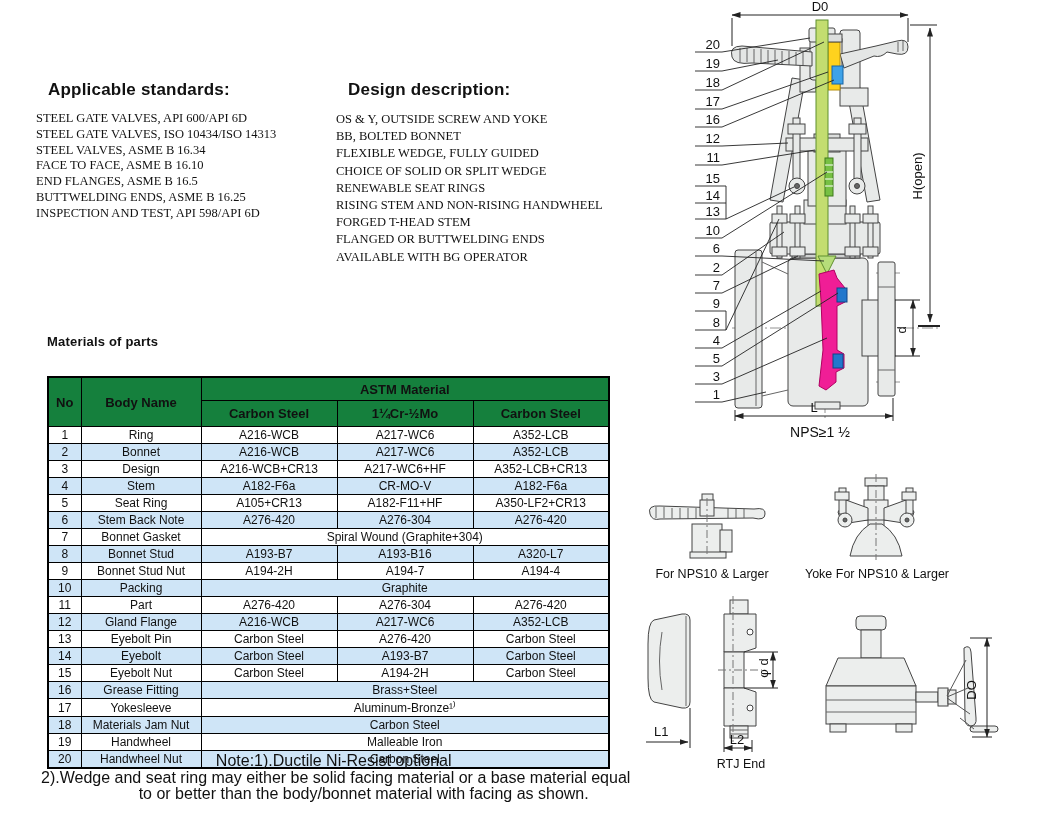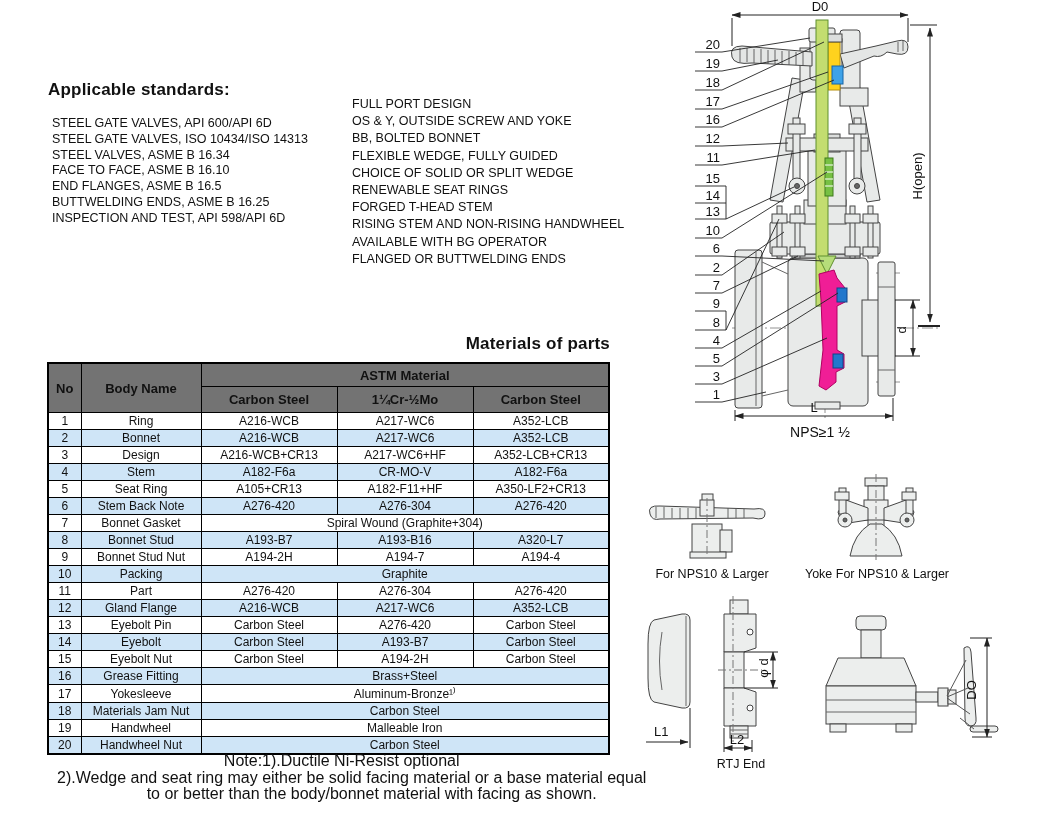"Design description:" h2.head { html: none -> <h2>Design description:</h2> }
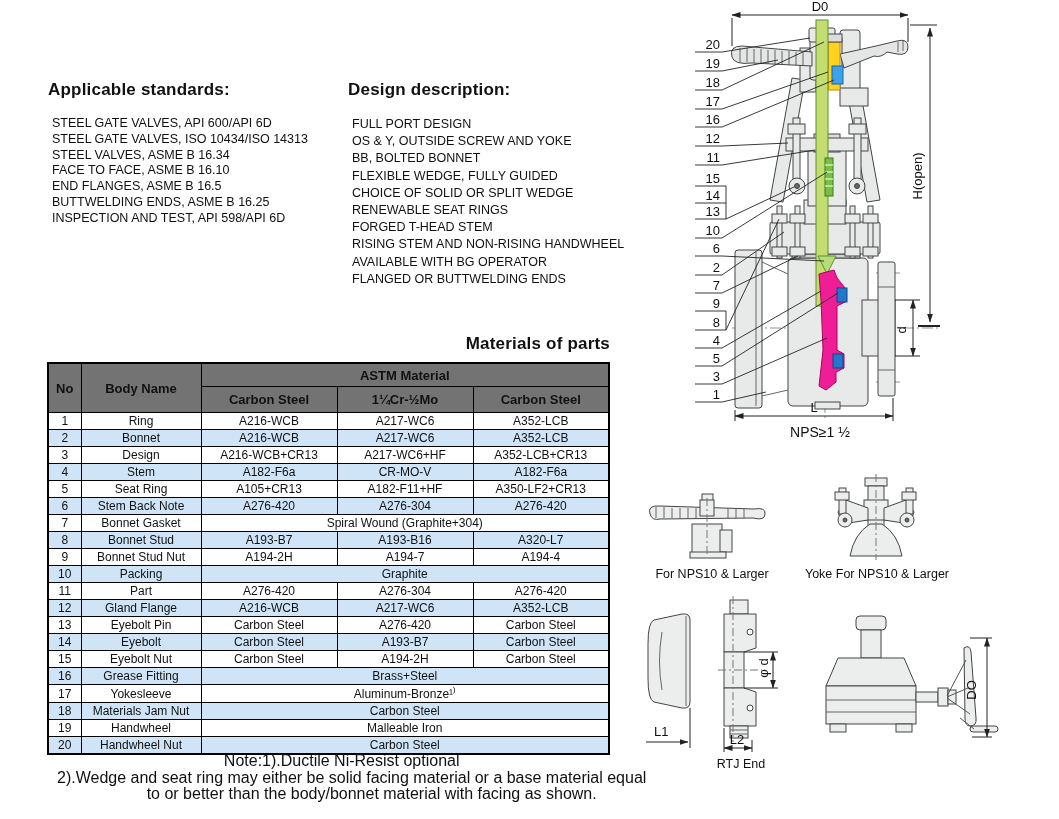"STEEL GATE VALVES, API 600/API" ul.plain { font-family: none -> Liberation Serif, serif; margin: 16px -> 0 }
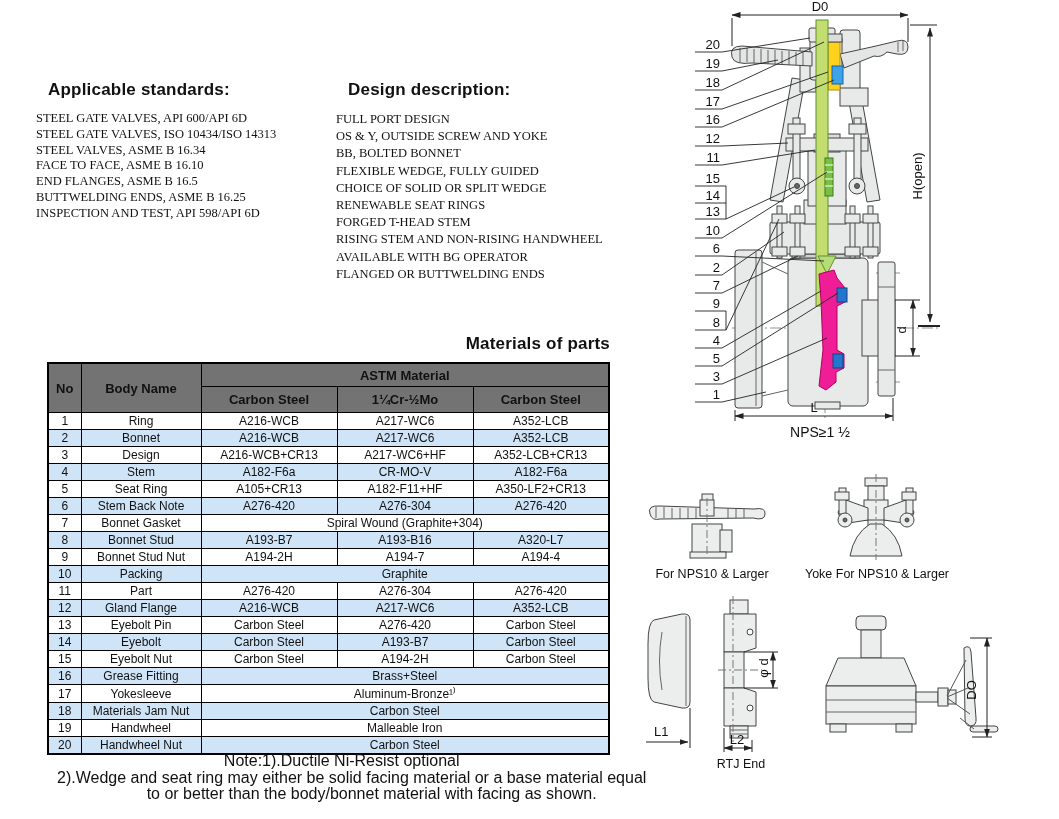"FULL PORT DESIGN" li { html: <li>FULL PORT DESIGN</li> -> none }
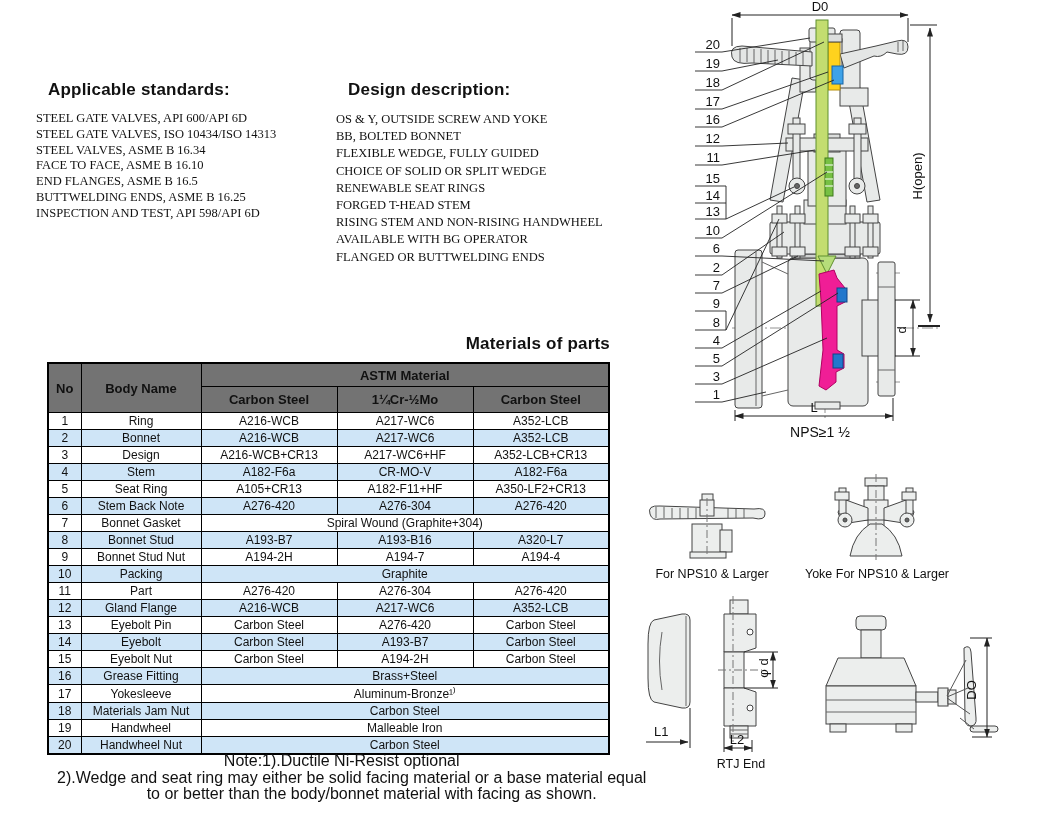"FORGED T-HEAD STEM" li { order: before "RISING STEM AND NON-RISING HANDWHEEL" -> after "RISING STEM AND NON-RISING HANDWHEEL" }
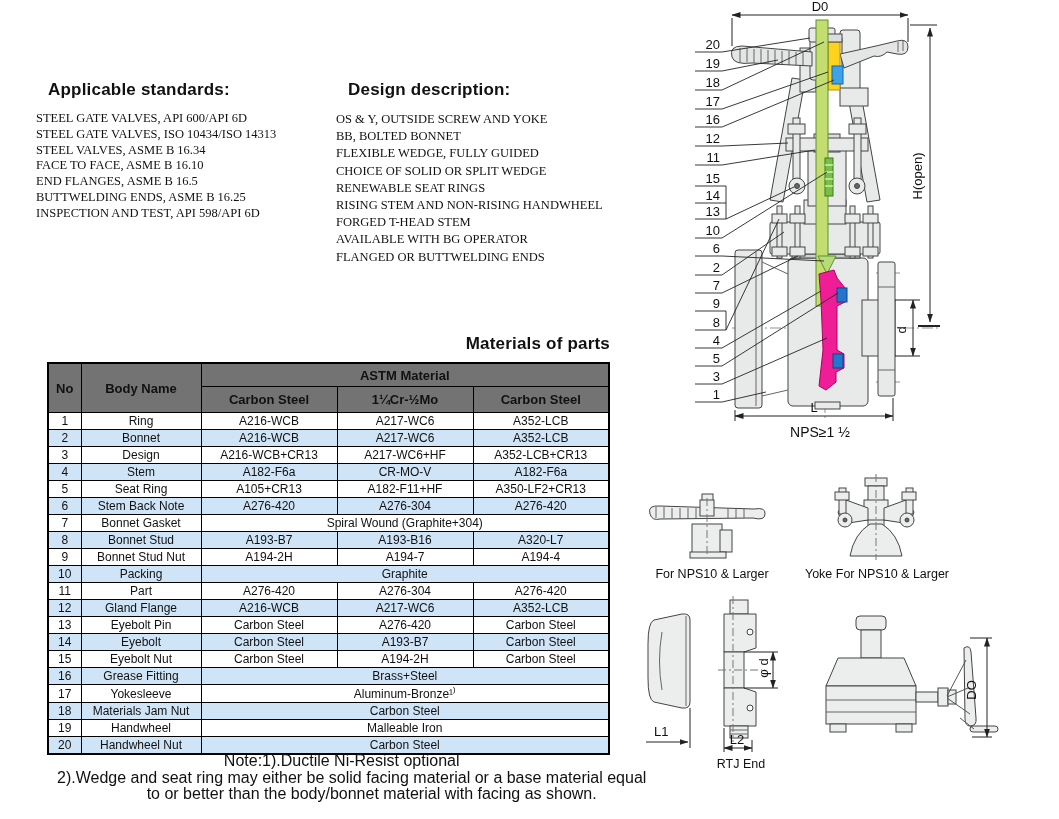"AVAILABLE WITH BG OPERATOR" li { order: before "FLANGED OR BUTTWELDING ENDS" -> after "FLANGED OR BUTTWELDING ENDS" }
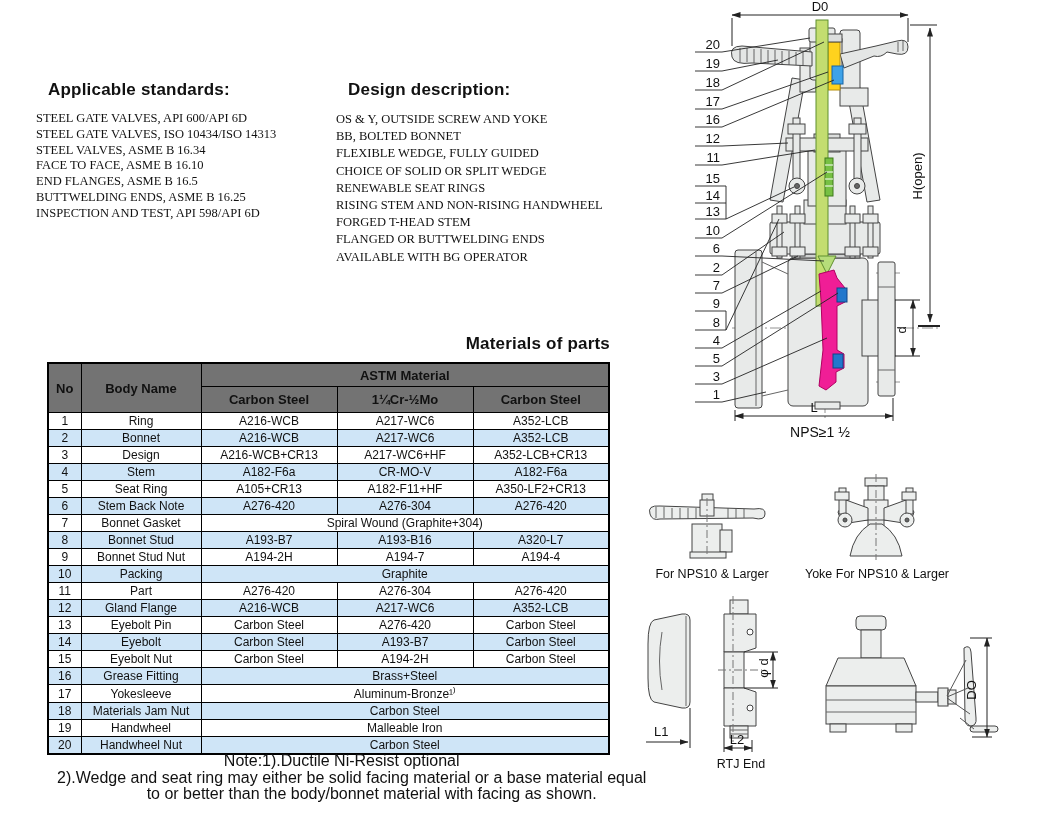"Materials of parts" #materials .head { font-size: 17px -> 13px; margin: 0 0 8px 0 -> 0 0 27px 0; text-align: right -> none }
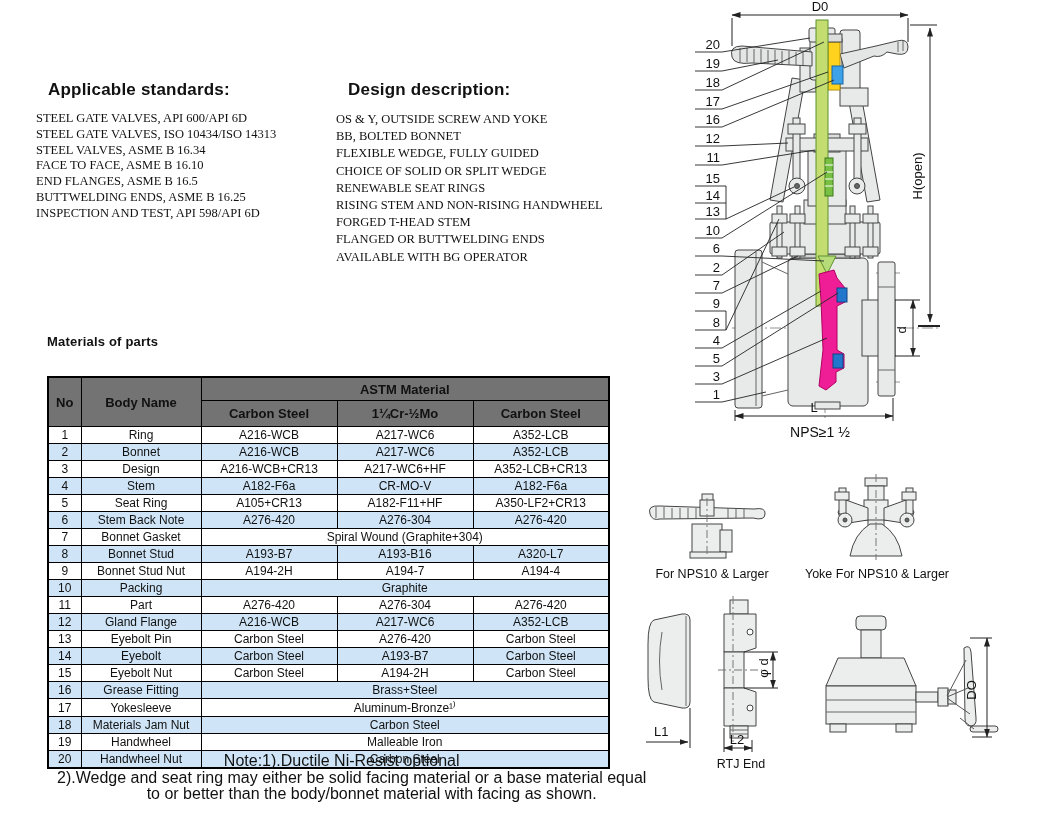"ASTM Material" table.mat th { background: #737373 -> #15803d }
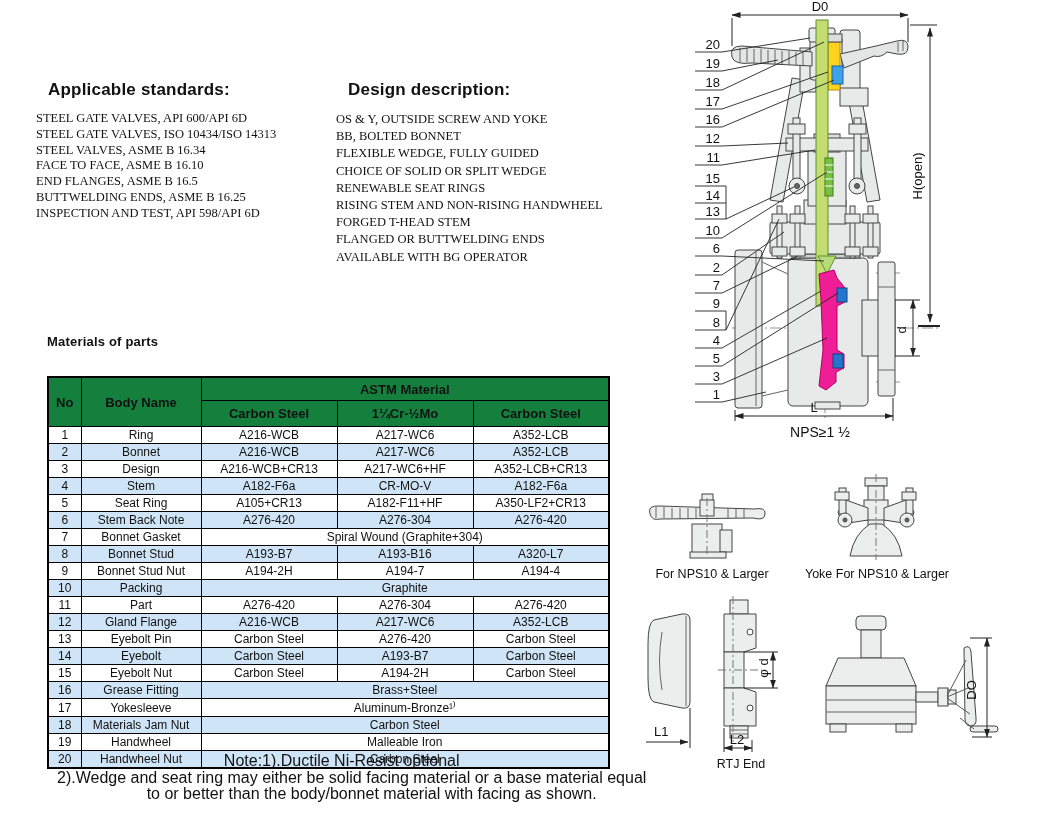"2).Wedge and seat ring may" #notes .n2 { margin-left: 20px -> 4px }
